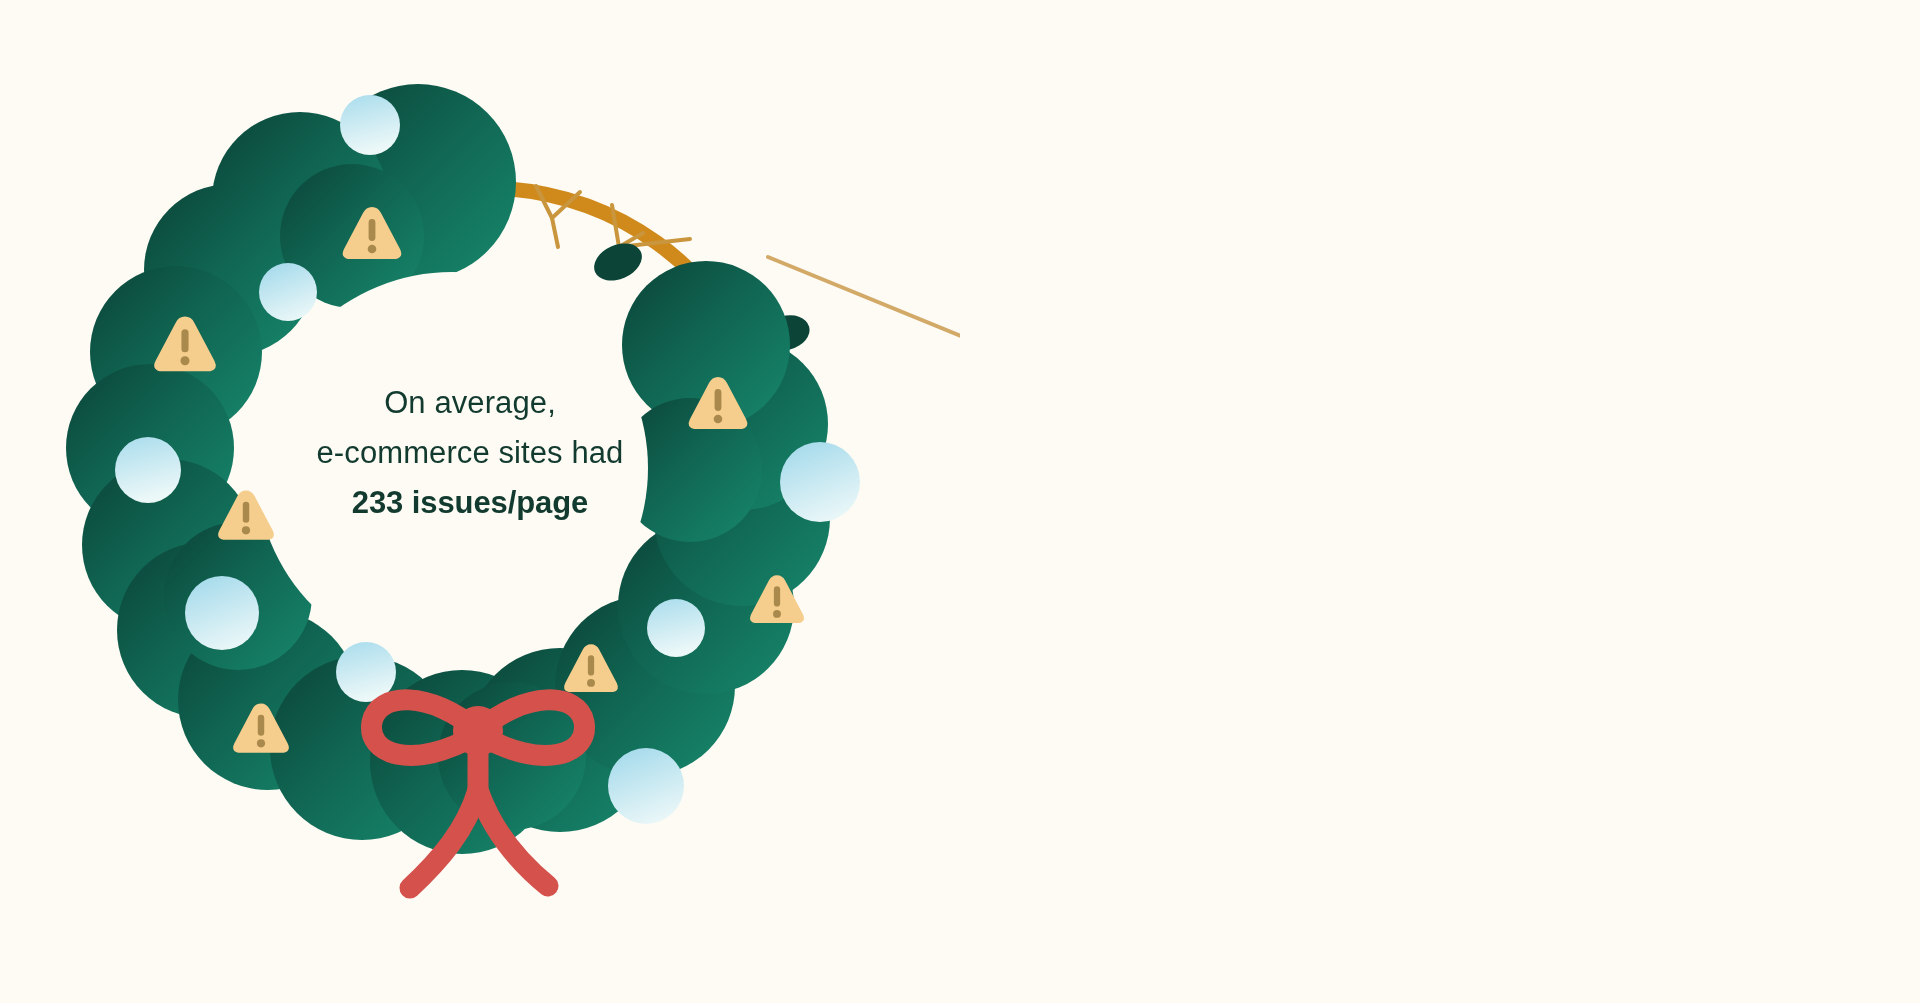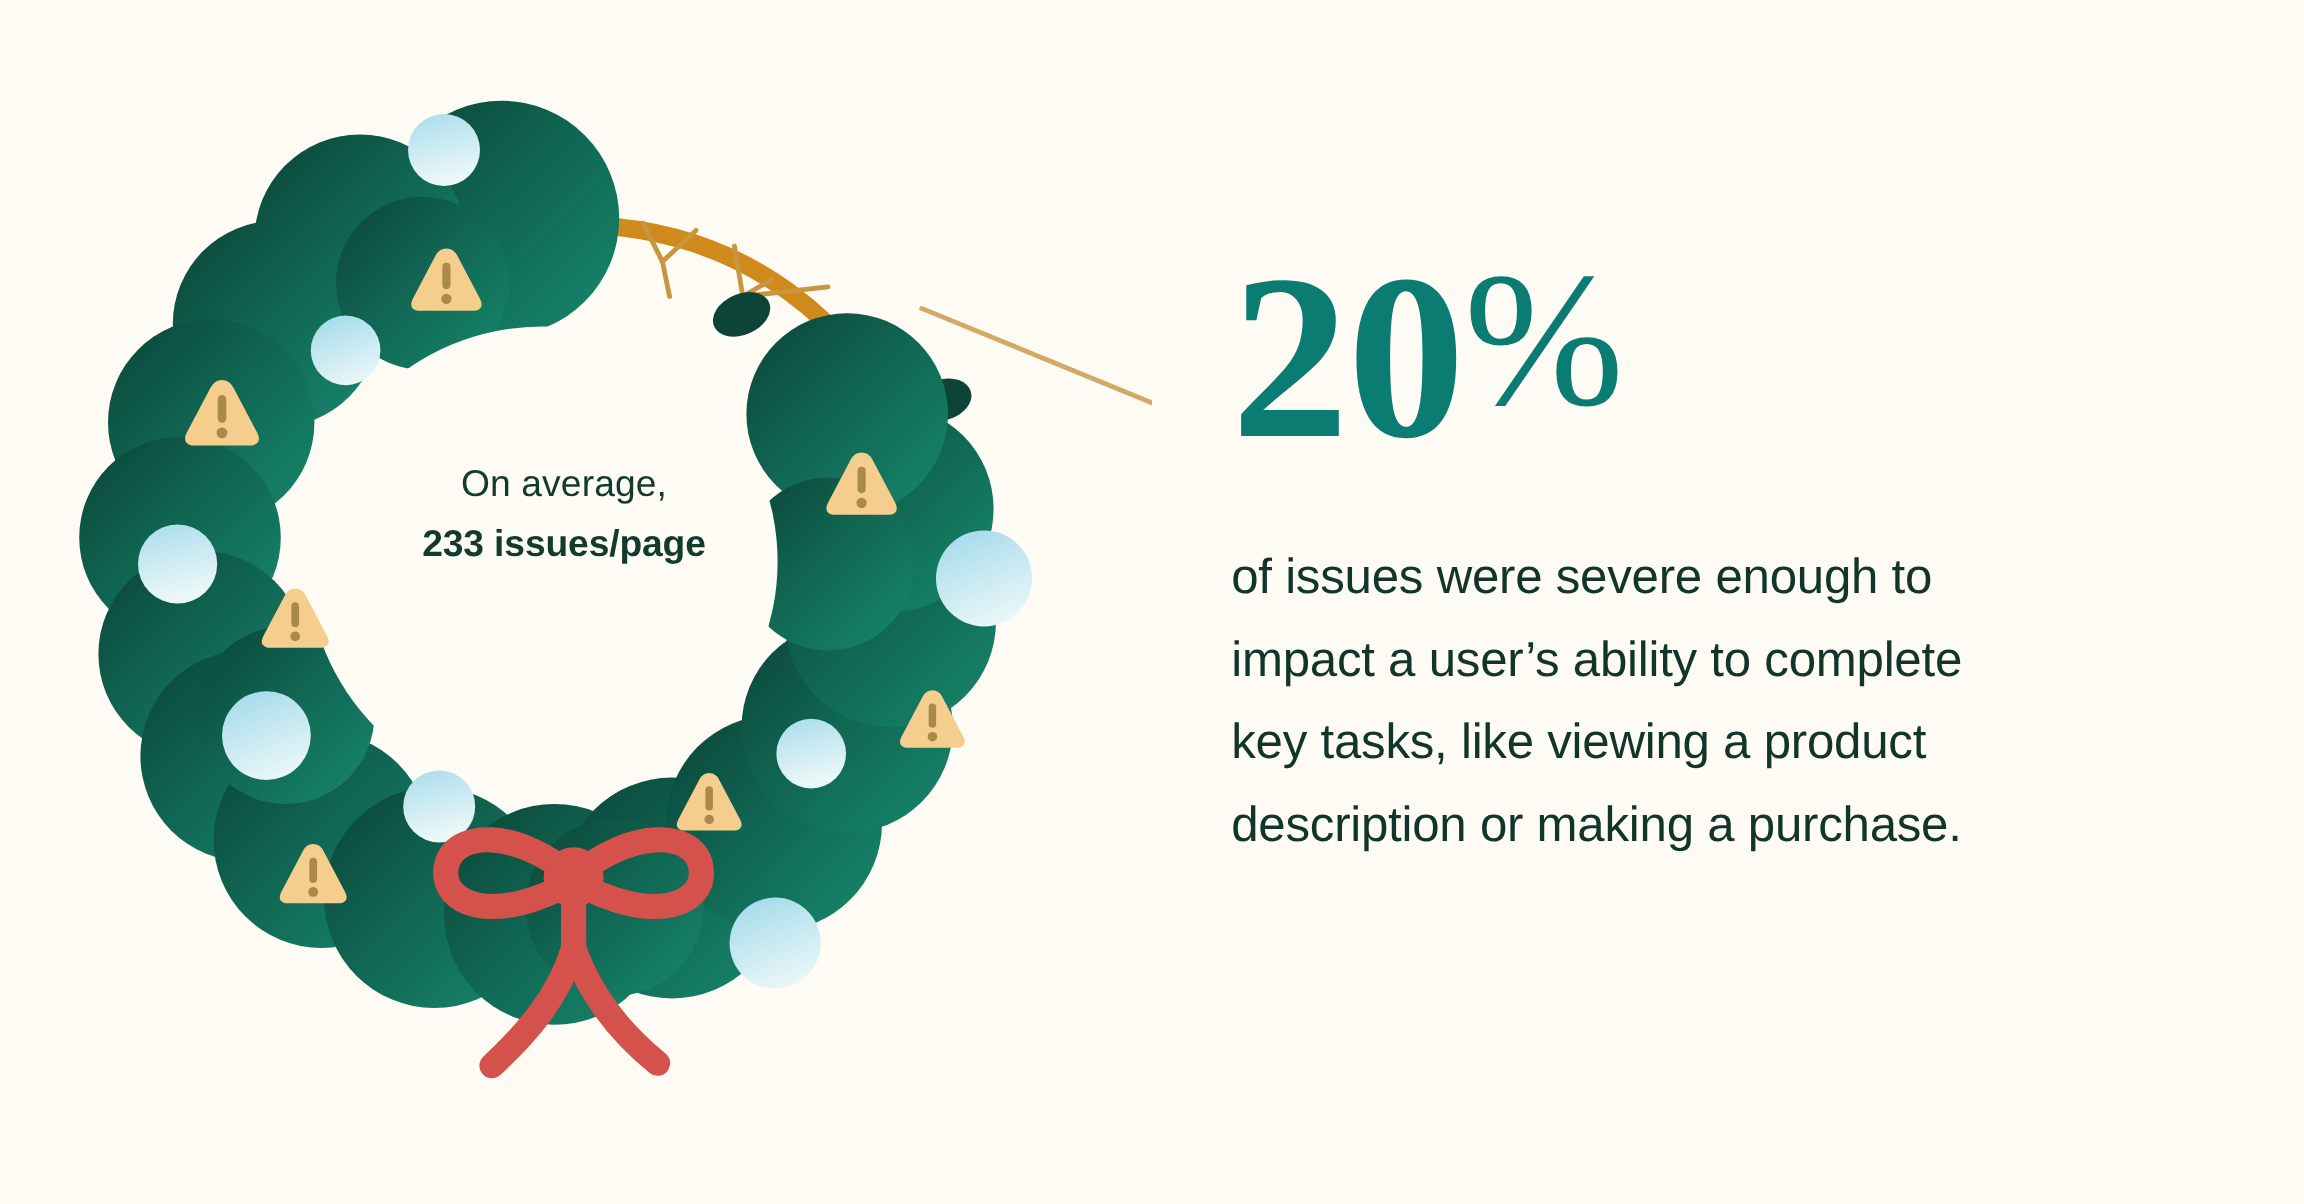"20%" div { html: <div> <div> <span>20</span><span>%</span> </div> <div> <div>of issues were severe enough to</div> <div>impact a user’s ability to complete</div> <div>key tasks, like viewing a product</div> <div>description or making a purchase.</div> </div> </div> -> none }
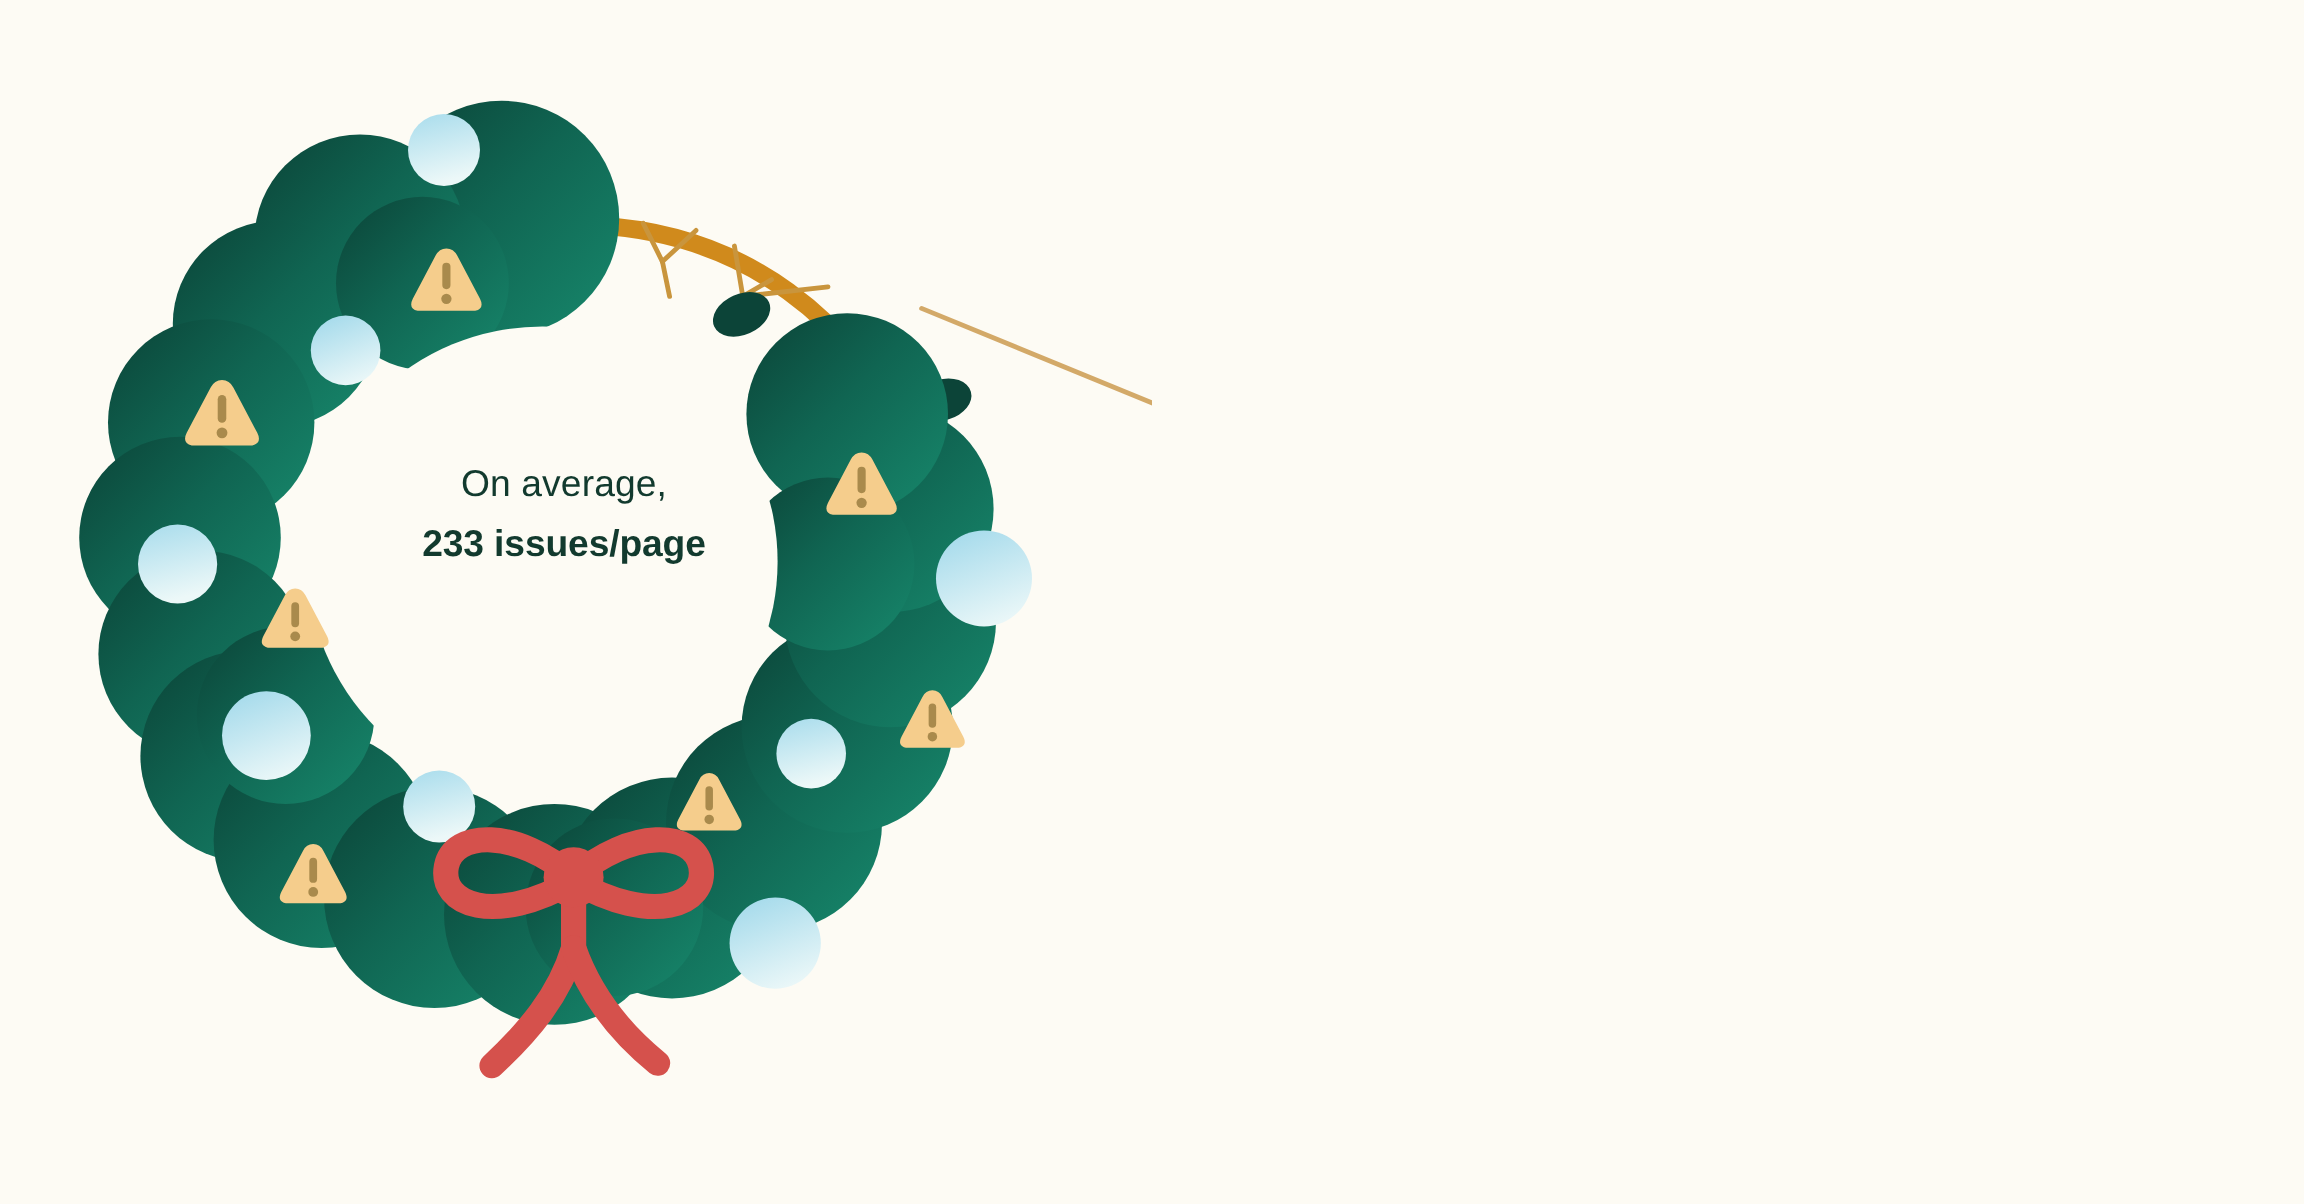"e-commerce sites had" div { html: none -> <div>e-commerce sites had</div> }
